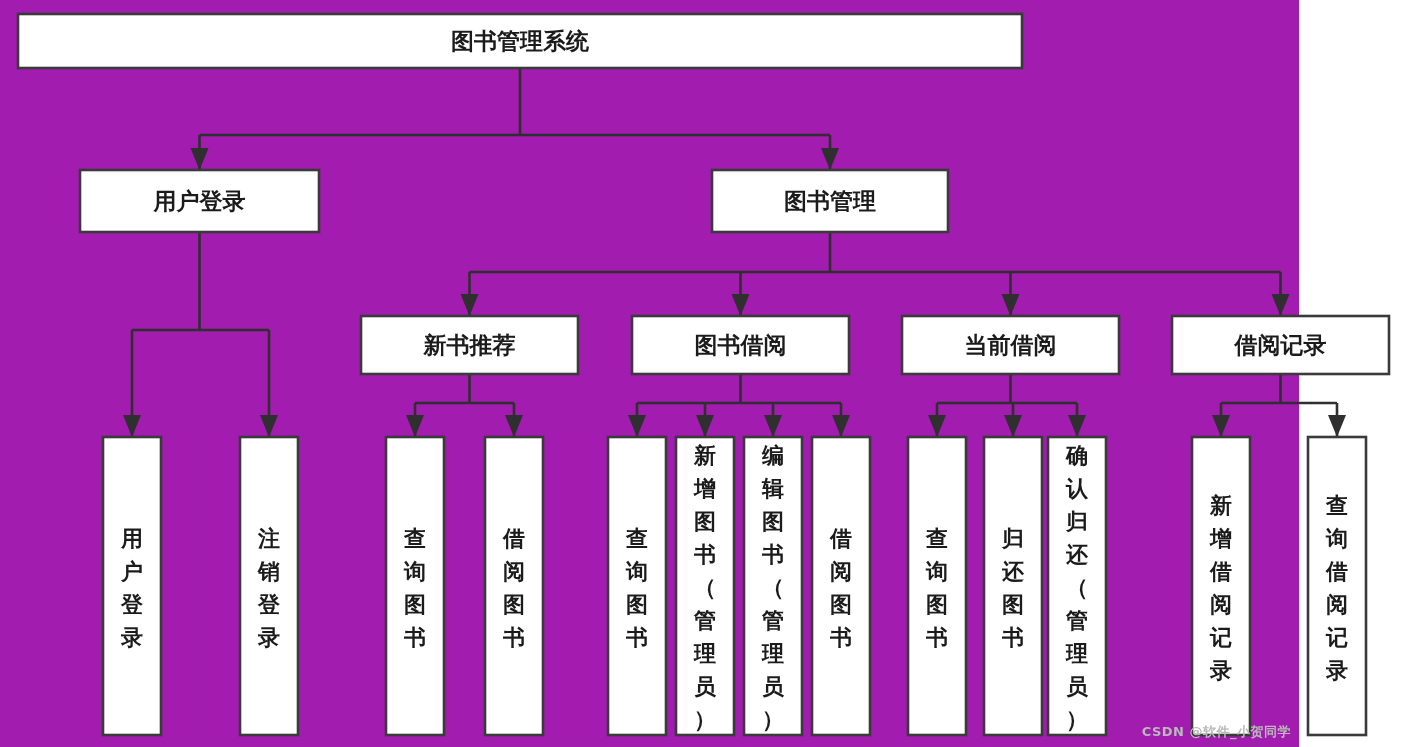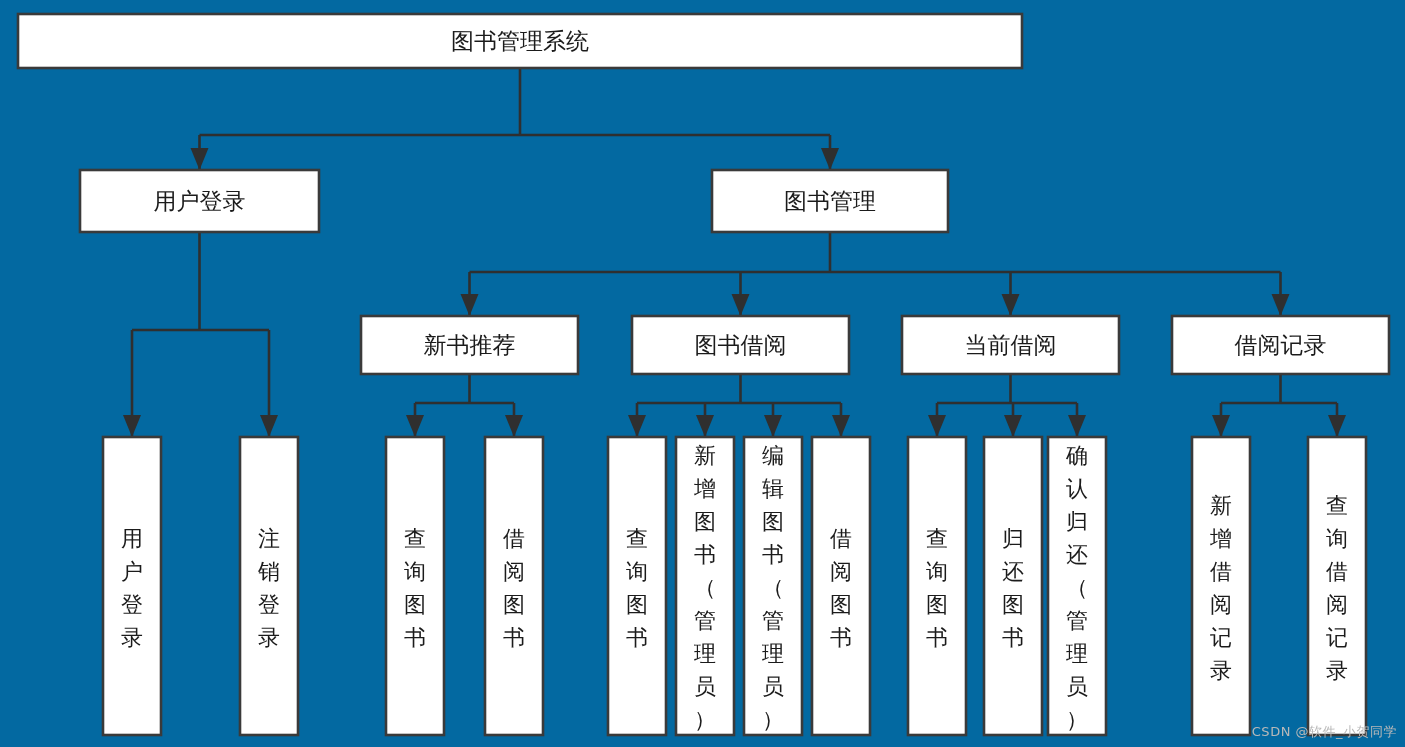"图书管理系统" #diagram-root { background: #0369a1 -> #a21caf; font-weight: none -> bold; width: 1405px -> 1299px }
